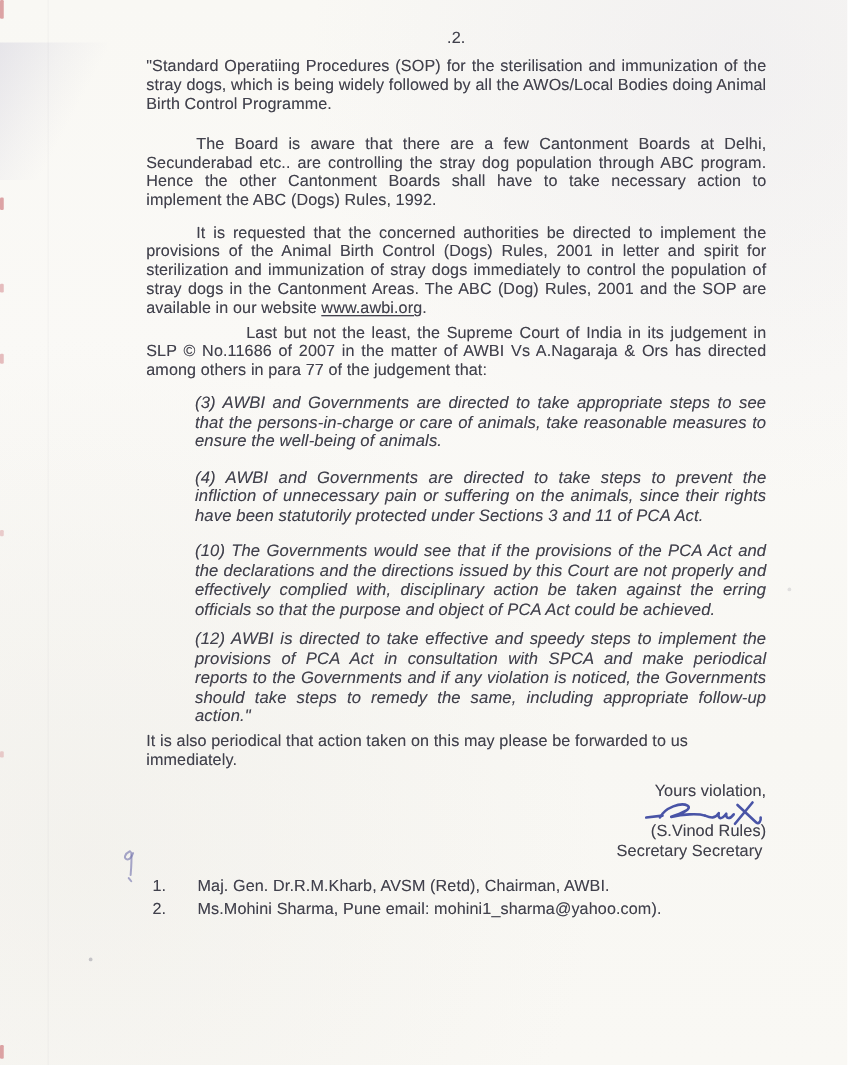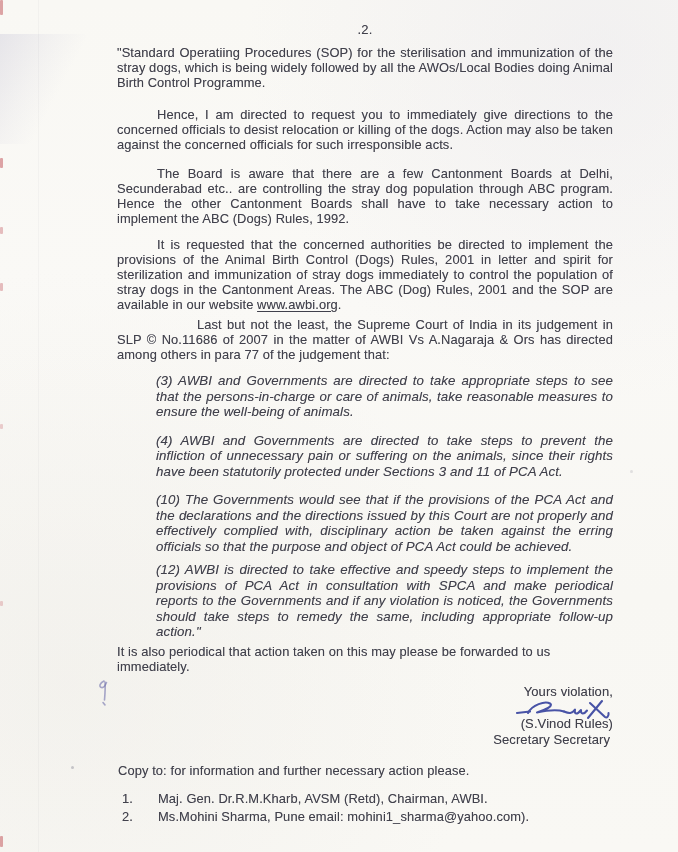"Hence, I am directed to" p.body { html: <p>Hence, I am directed to request you to immediately give directions to the concerned officials to desist relocation or killing of the dogs. Action may also be taken against the concerned officials for such irresponsible acts.</p> -> none }
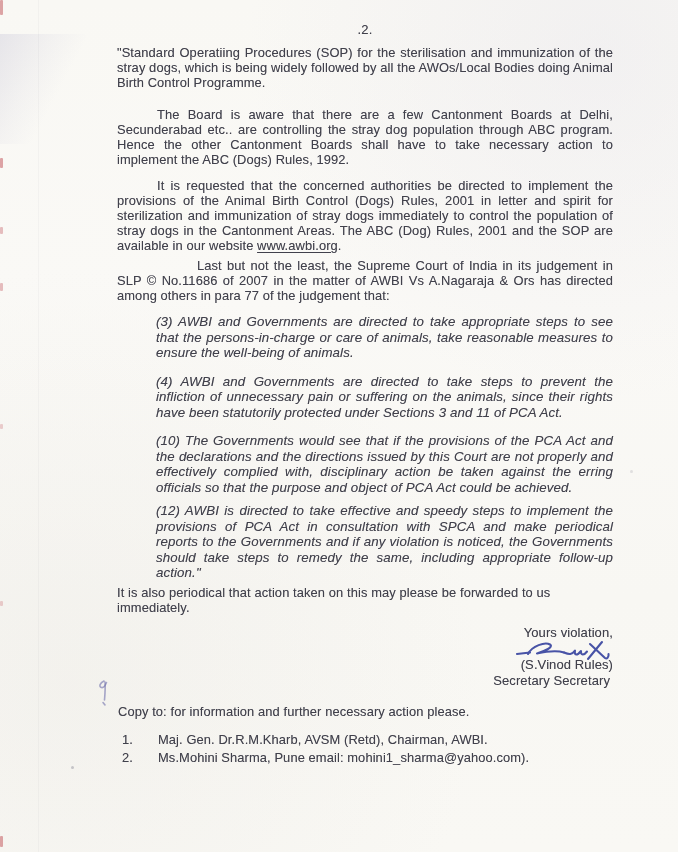"Copy to: for information and" p.copy-heading { html: <p>Copy to: for information and further necessary action please.</p> -> none }
